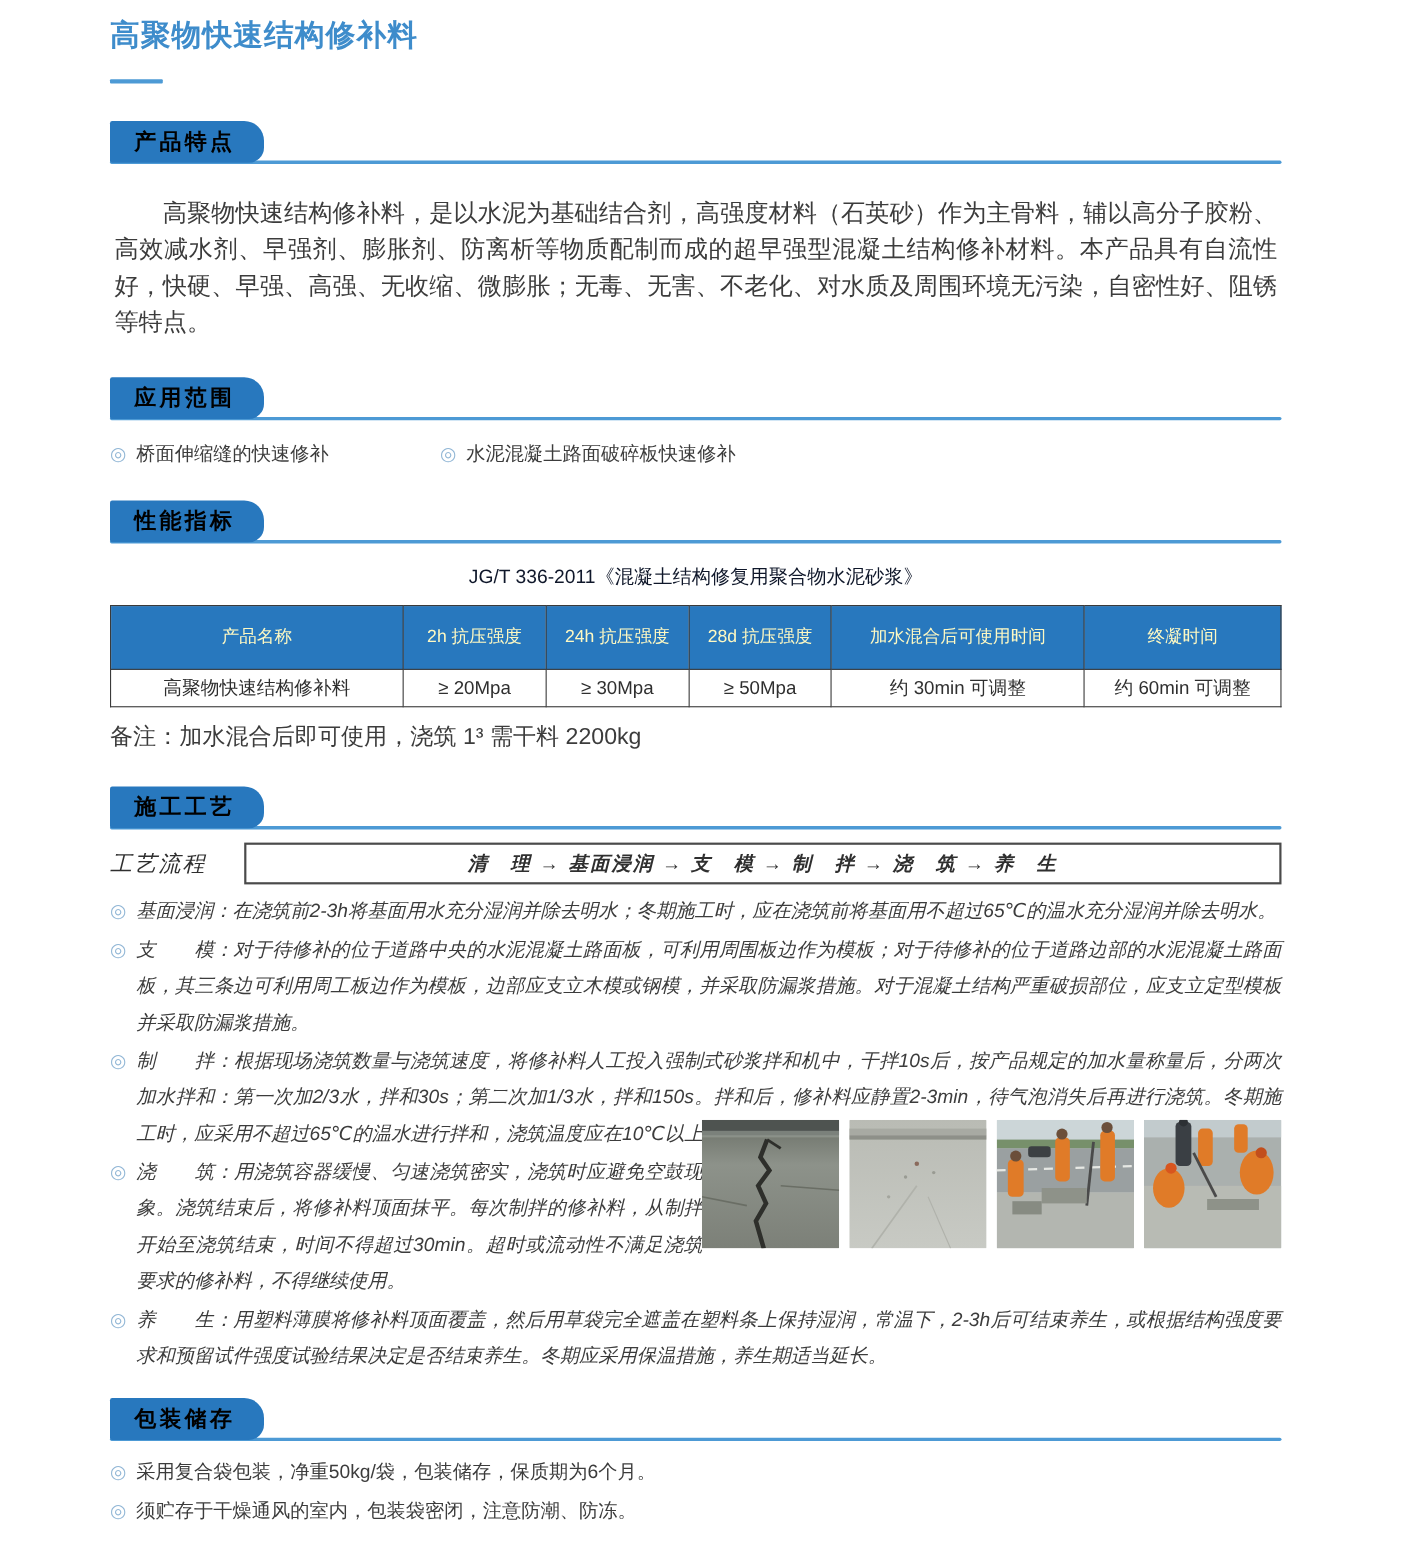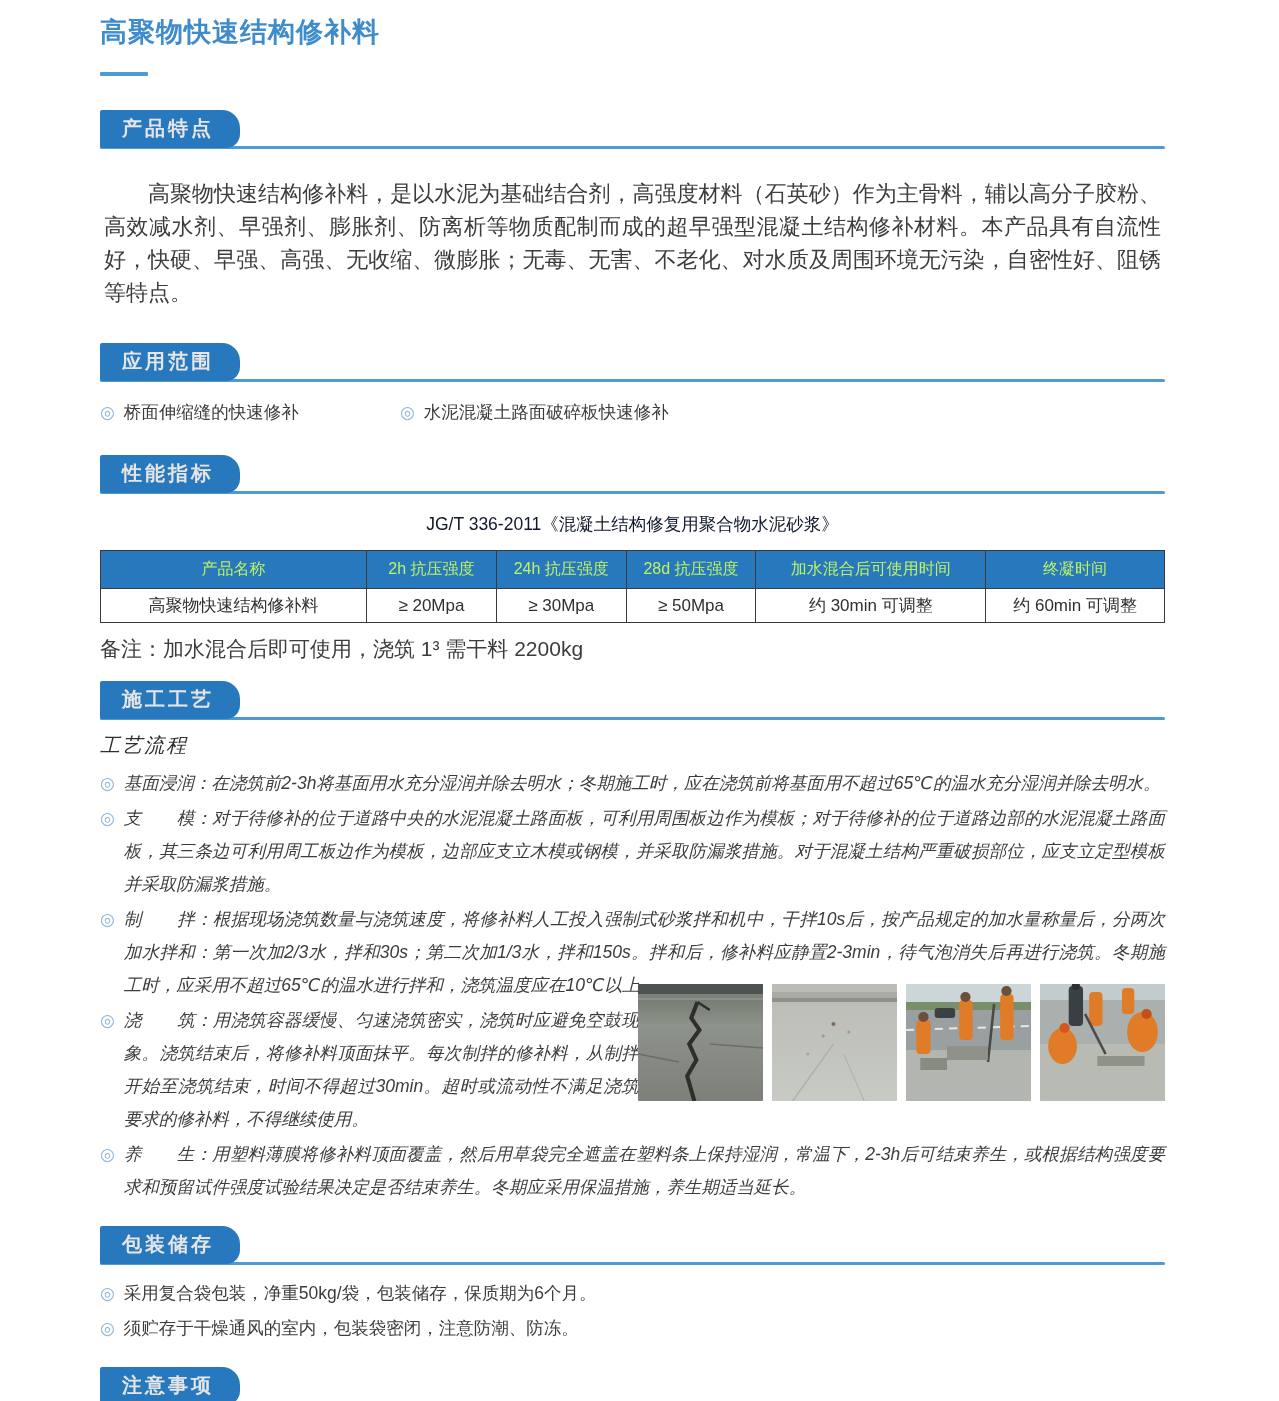"产品特点" .section-tab { color: #e5e5e5 -> #000000 }
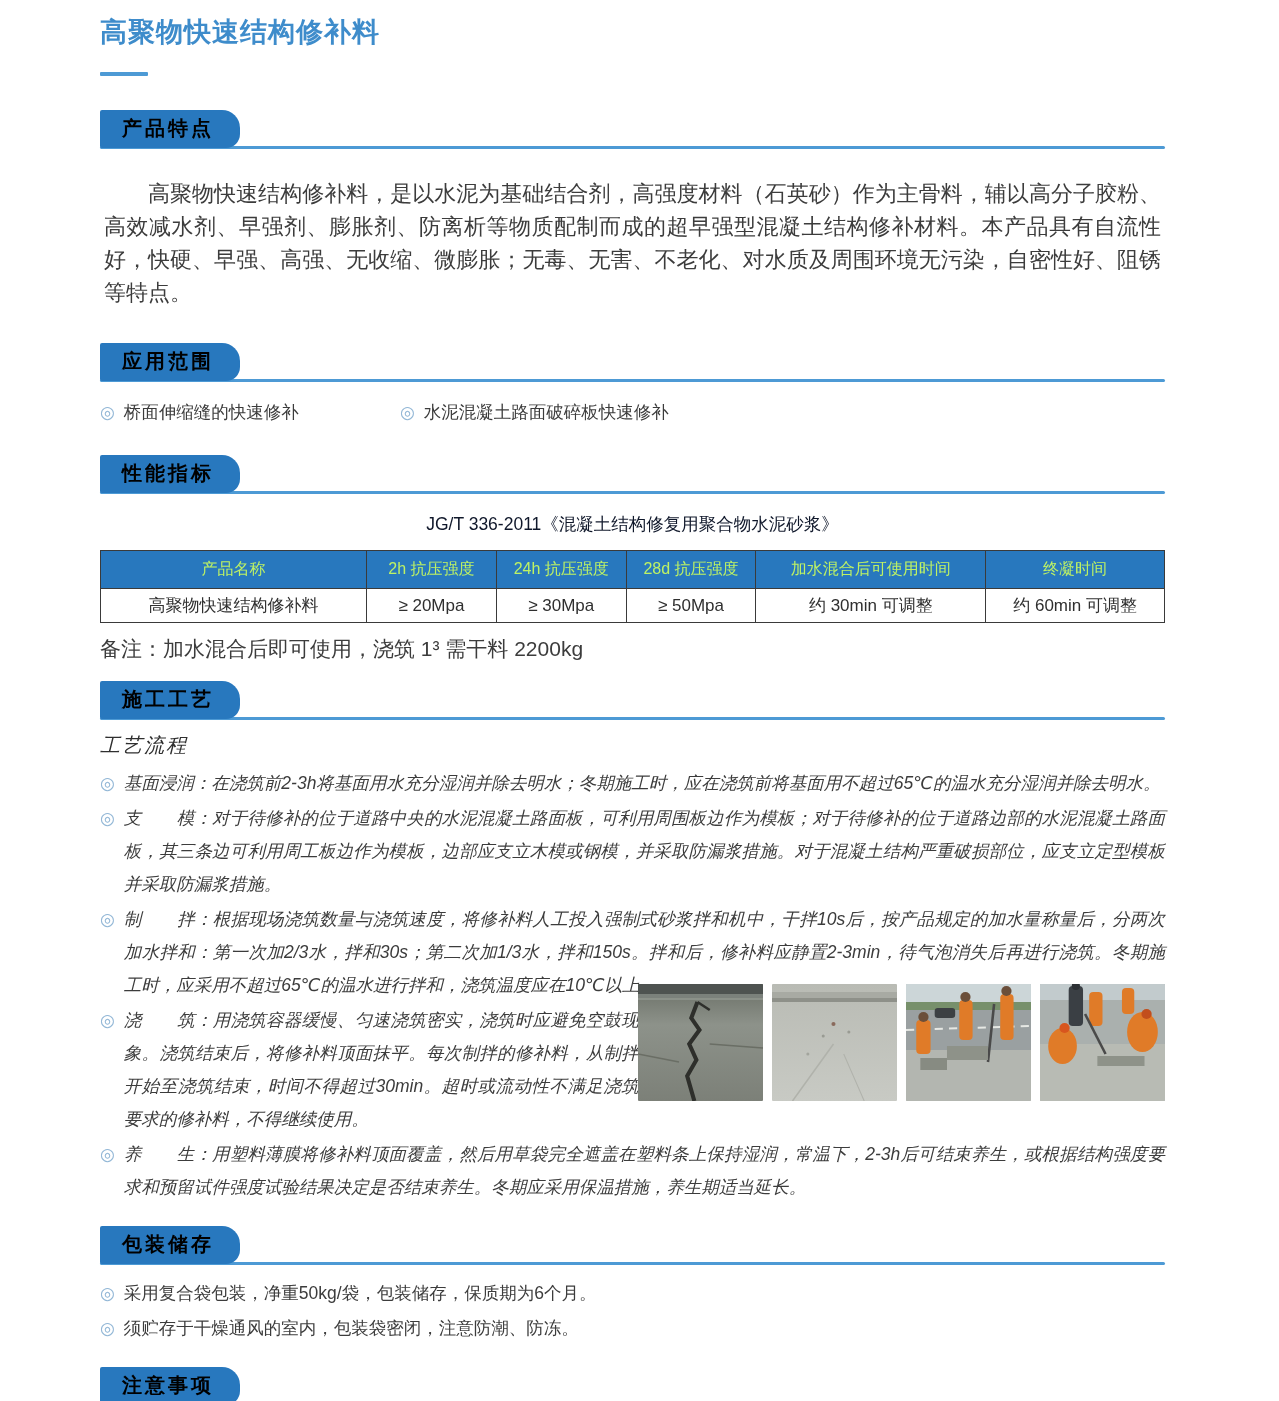"产品名称" table.perf th { color: #bef264 -> #fef9c3; padding: 8px 2px -> 18px 2px }
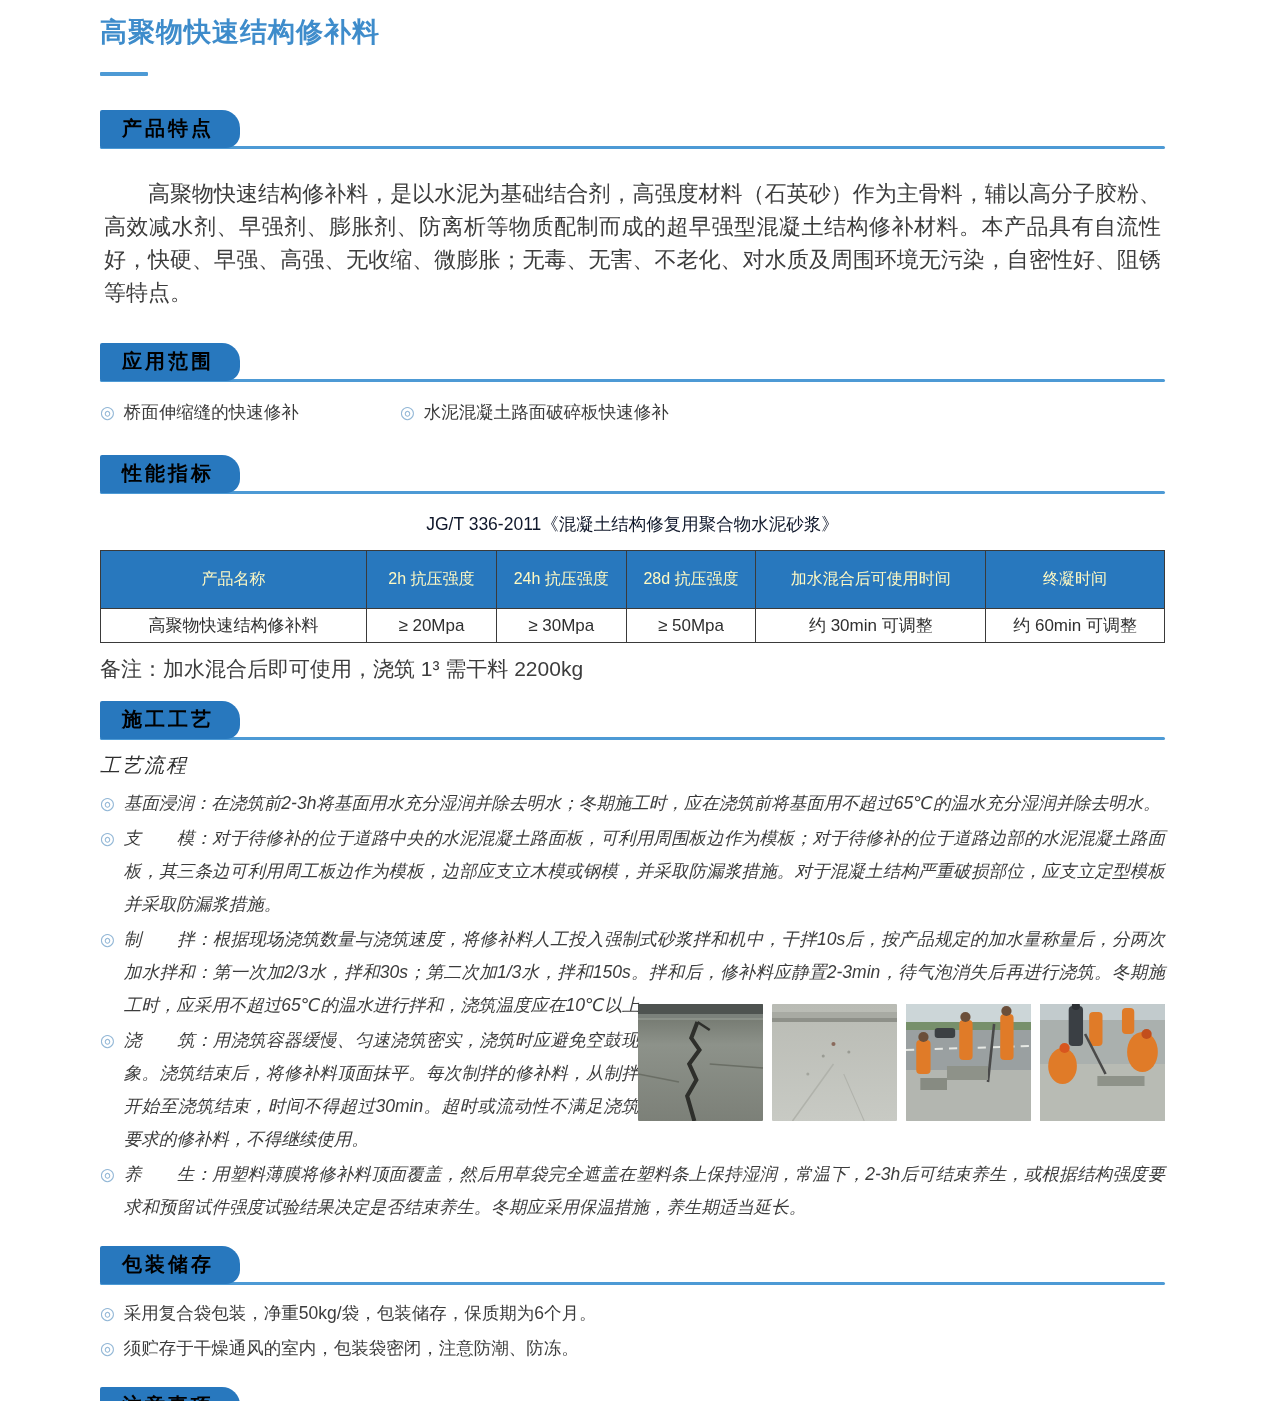"施工工艺" #sec-process { margin-top: 18px -> 32px }
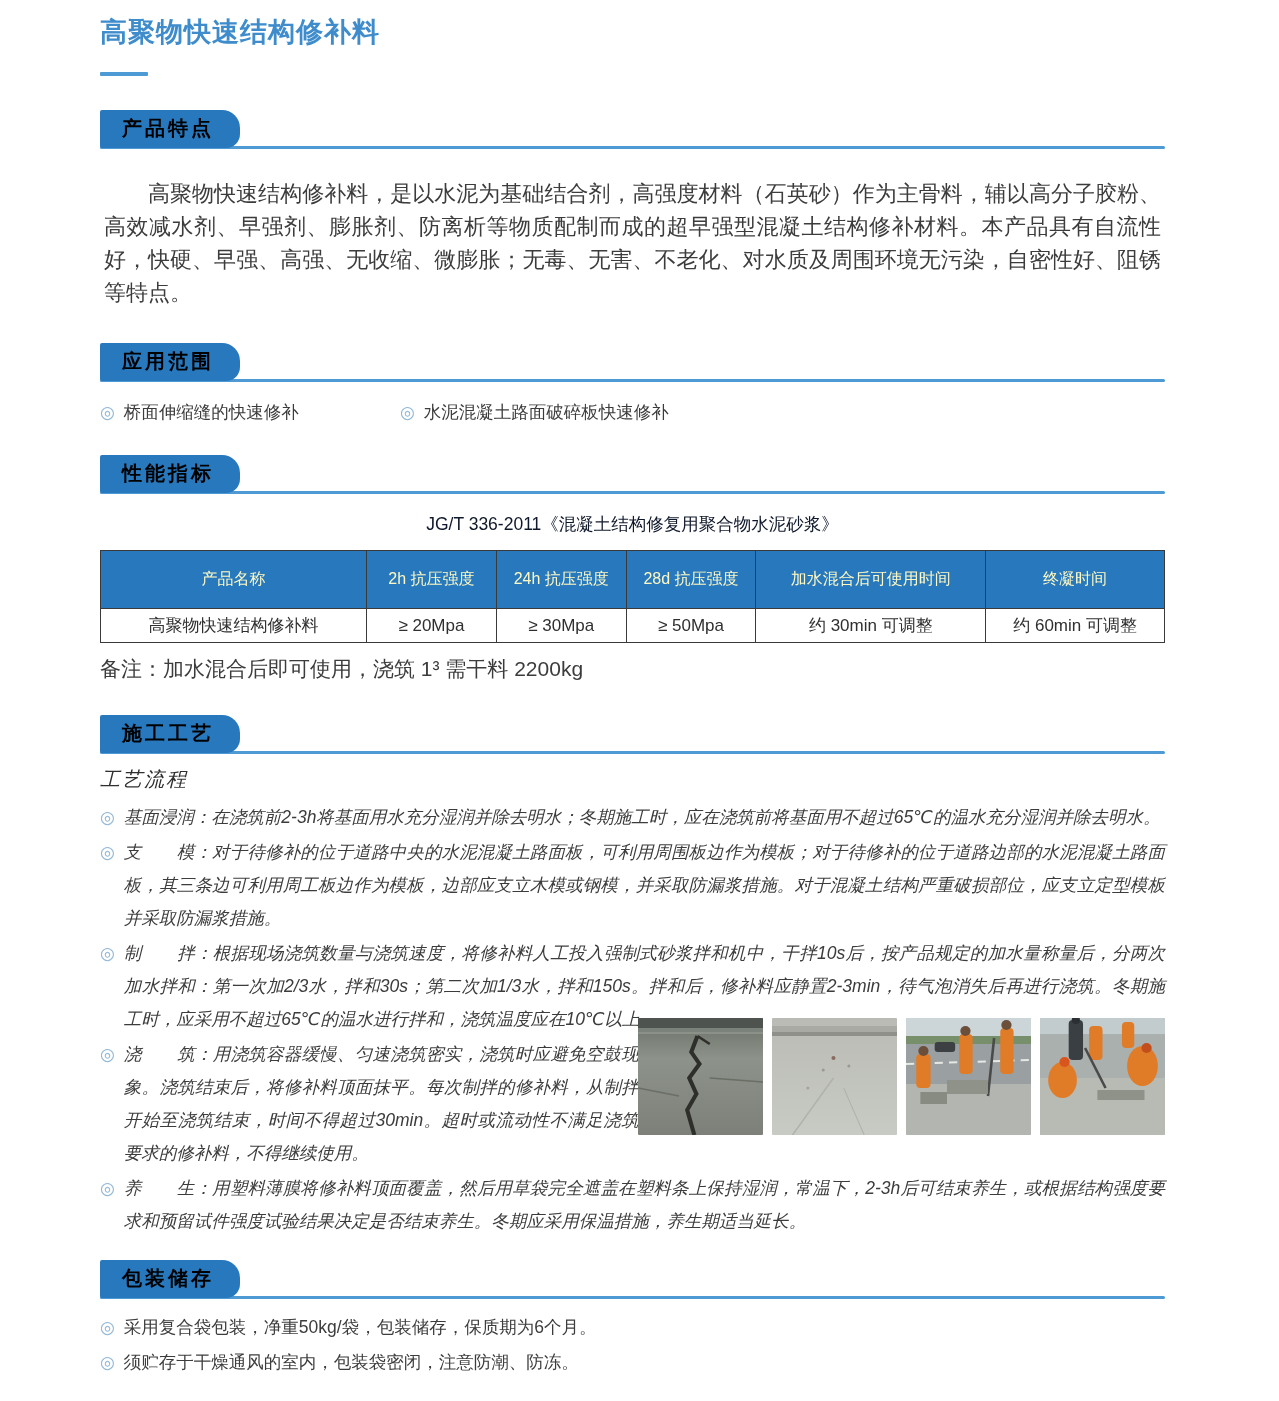"清 理 → 基面浸润 →" div.flow-box { html: none -> <div>清 理 → 基面浸润 → 支 模 → 制 拌 → 浇 筑 → 养 生</div> }
